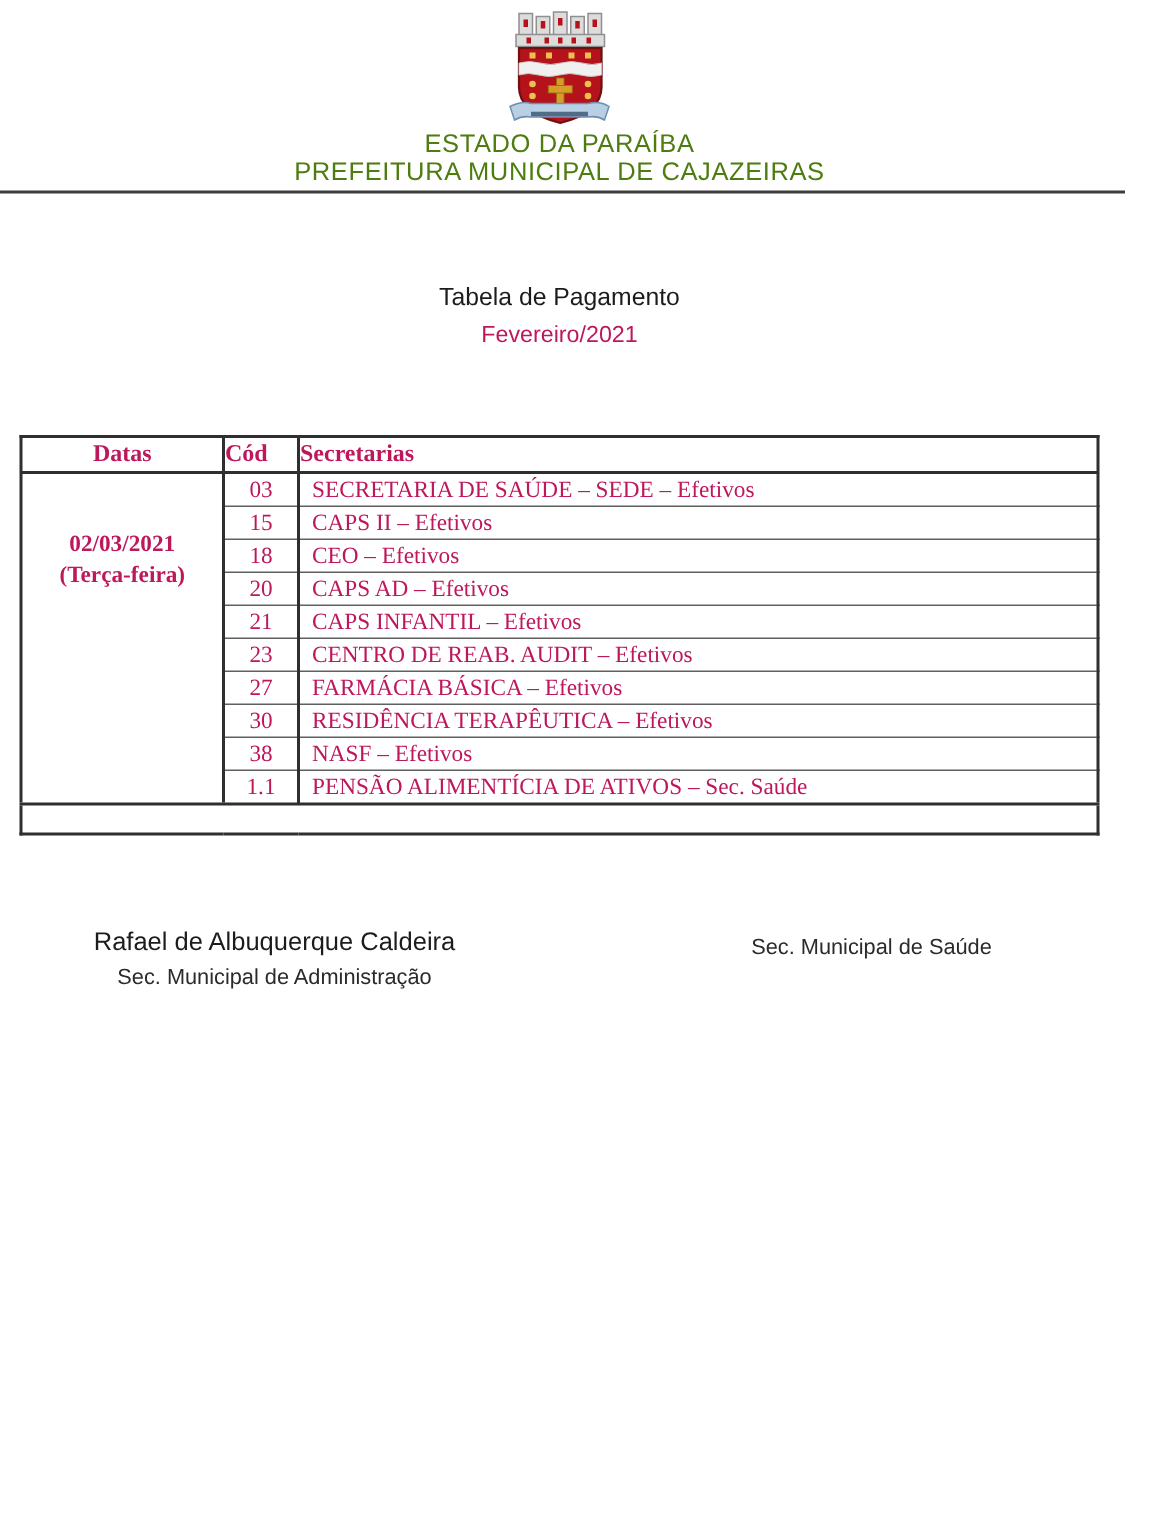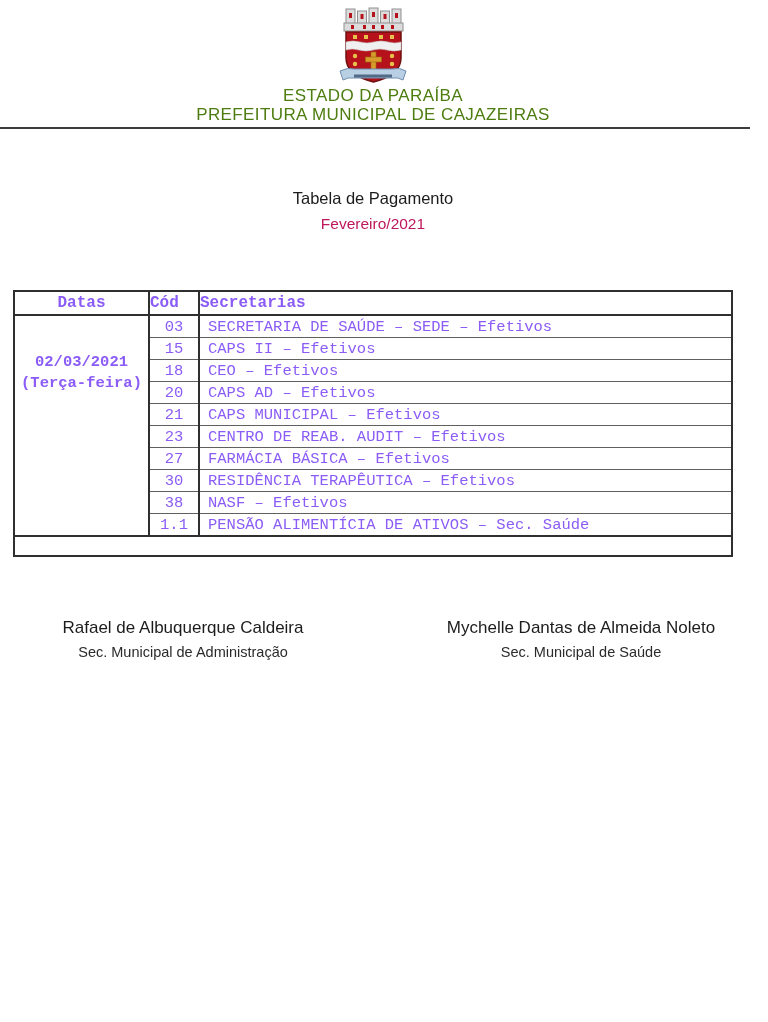"Datas" table.pay { color: #8b5cf6 -> #be185d; font-family: Liberation Mono, monospace -> Liberation Serif, serif }
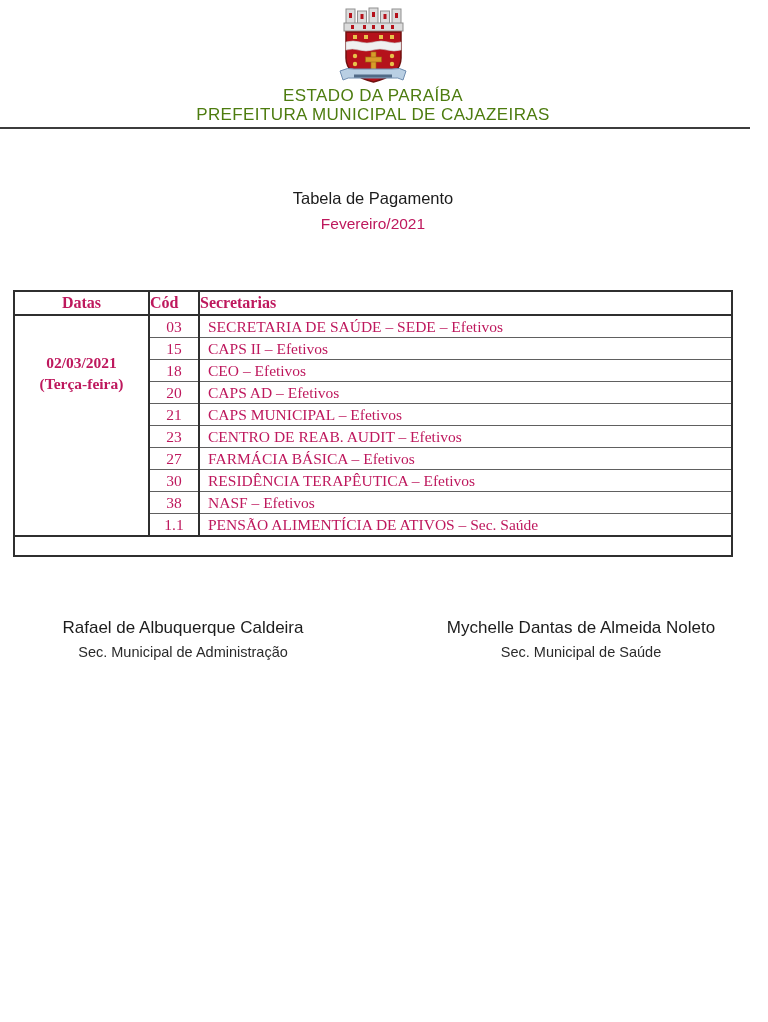"CAPS MUNICIPAL – Efetivos" td.sec { text: MUNICIPAL -> INFANTIL }
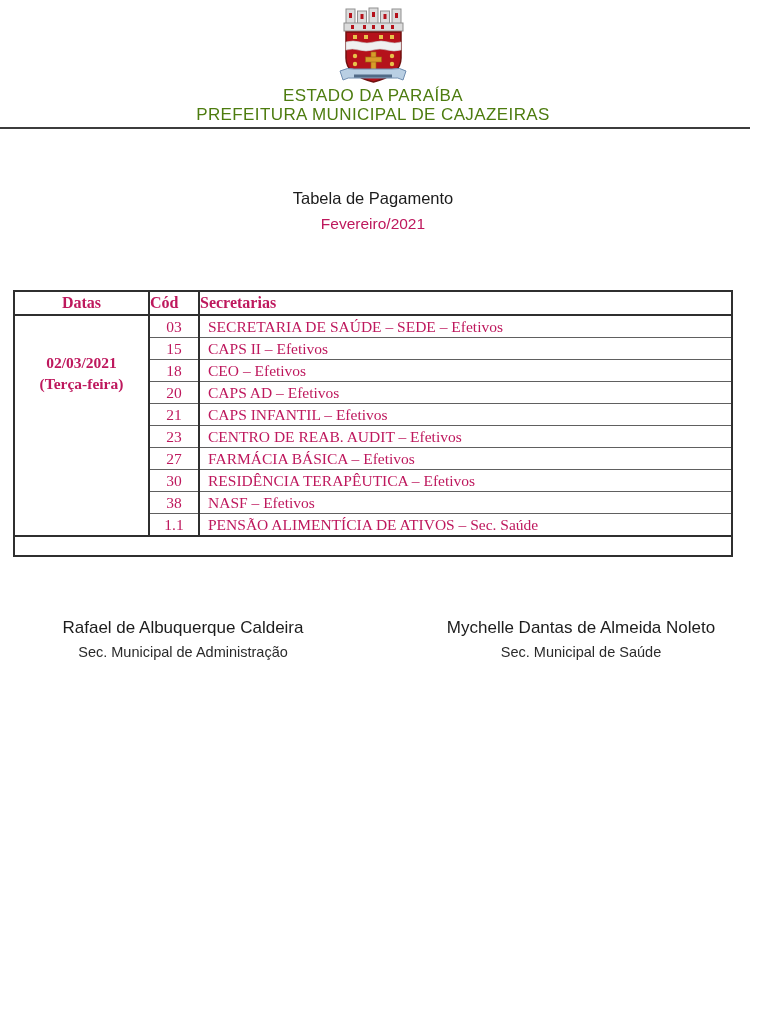"Mychelle Dantas de Almeida Noleto" div.name { html: <div>Mychelle Dantas de Almeida Noleto</div> -> none }
